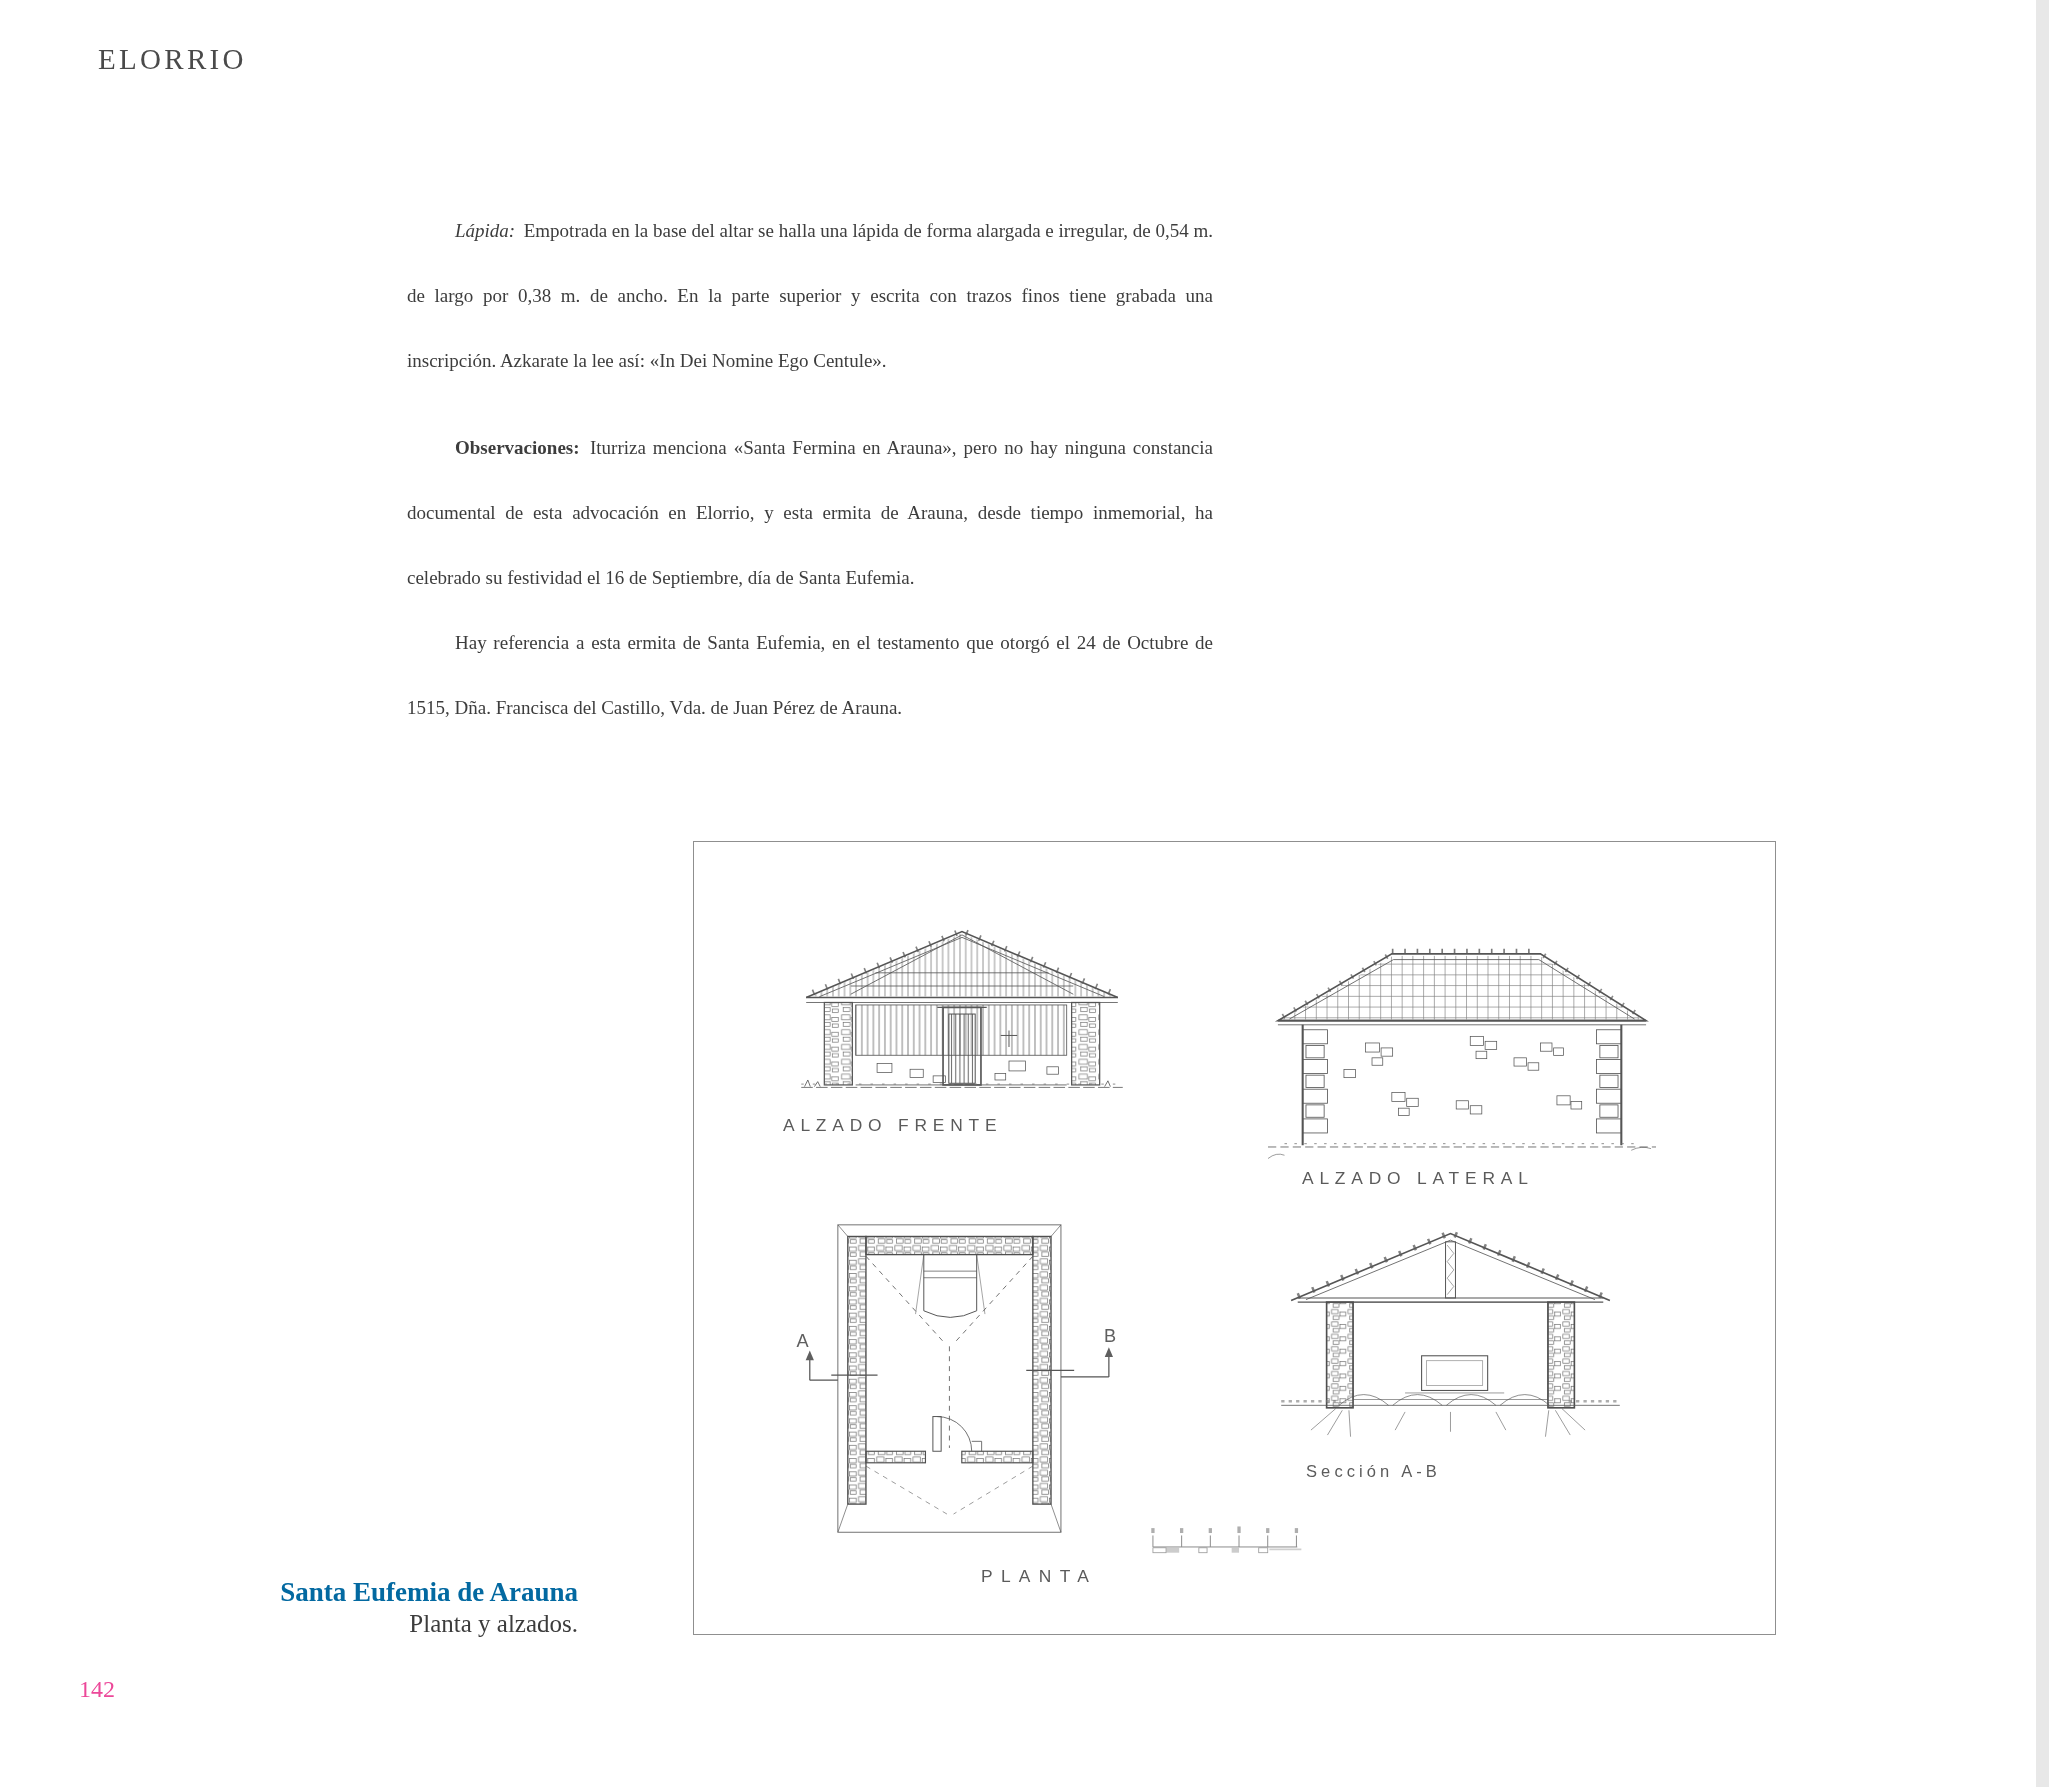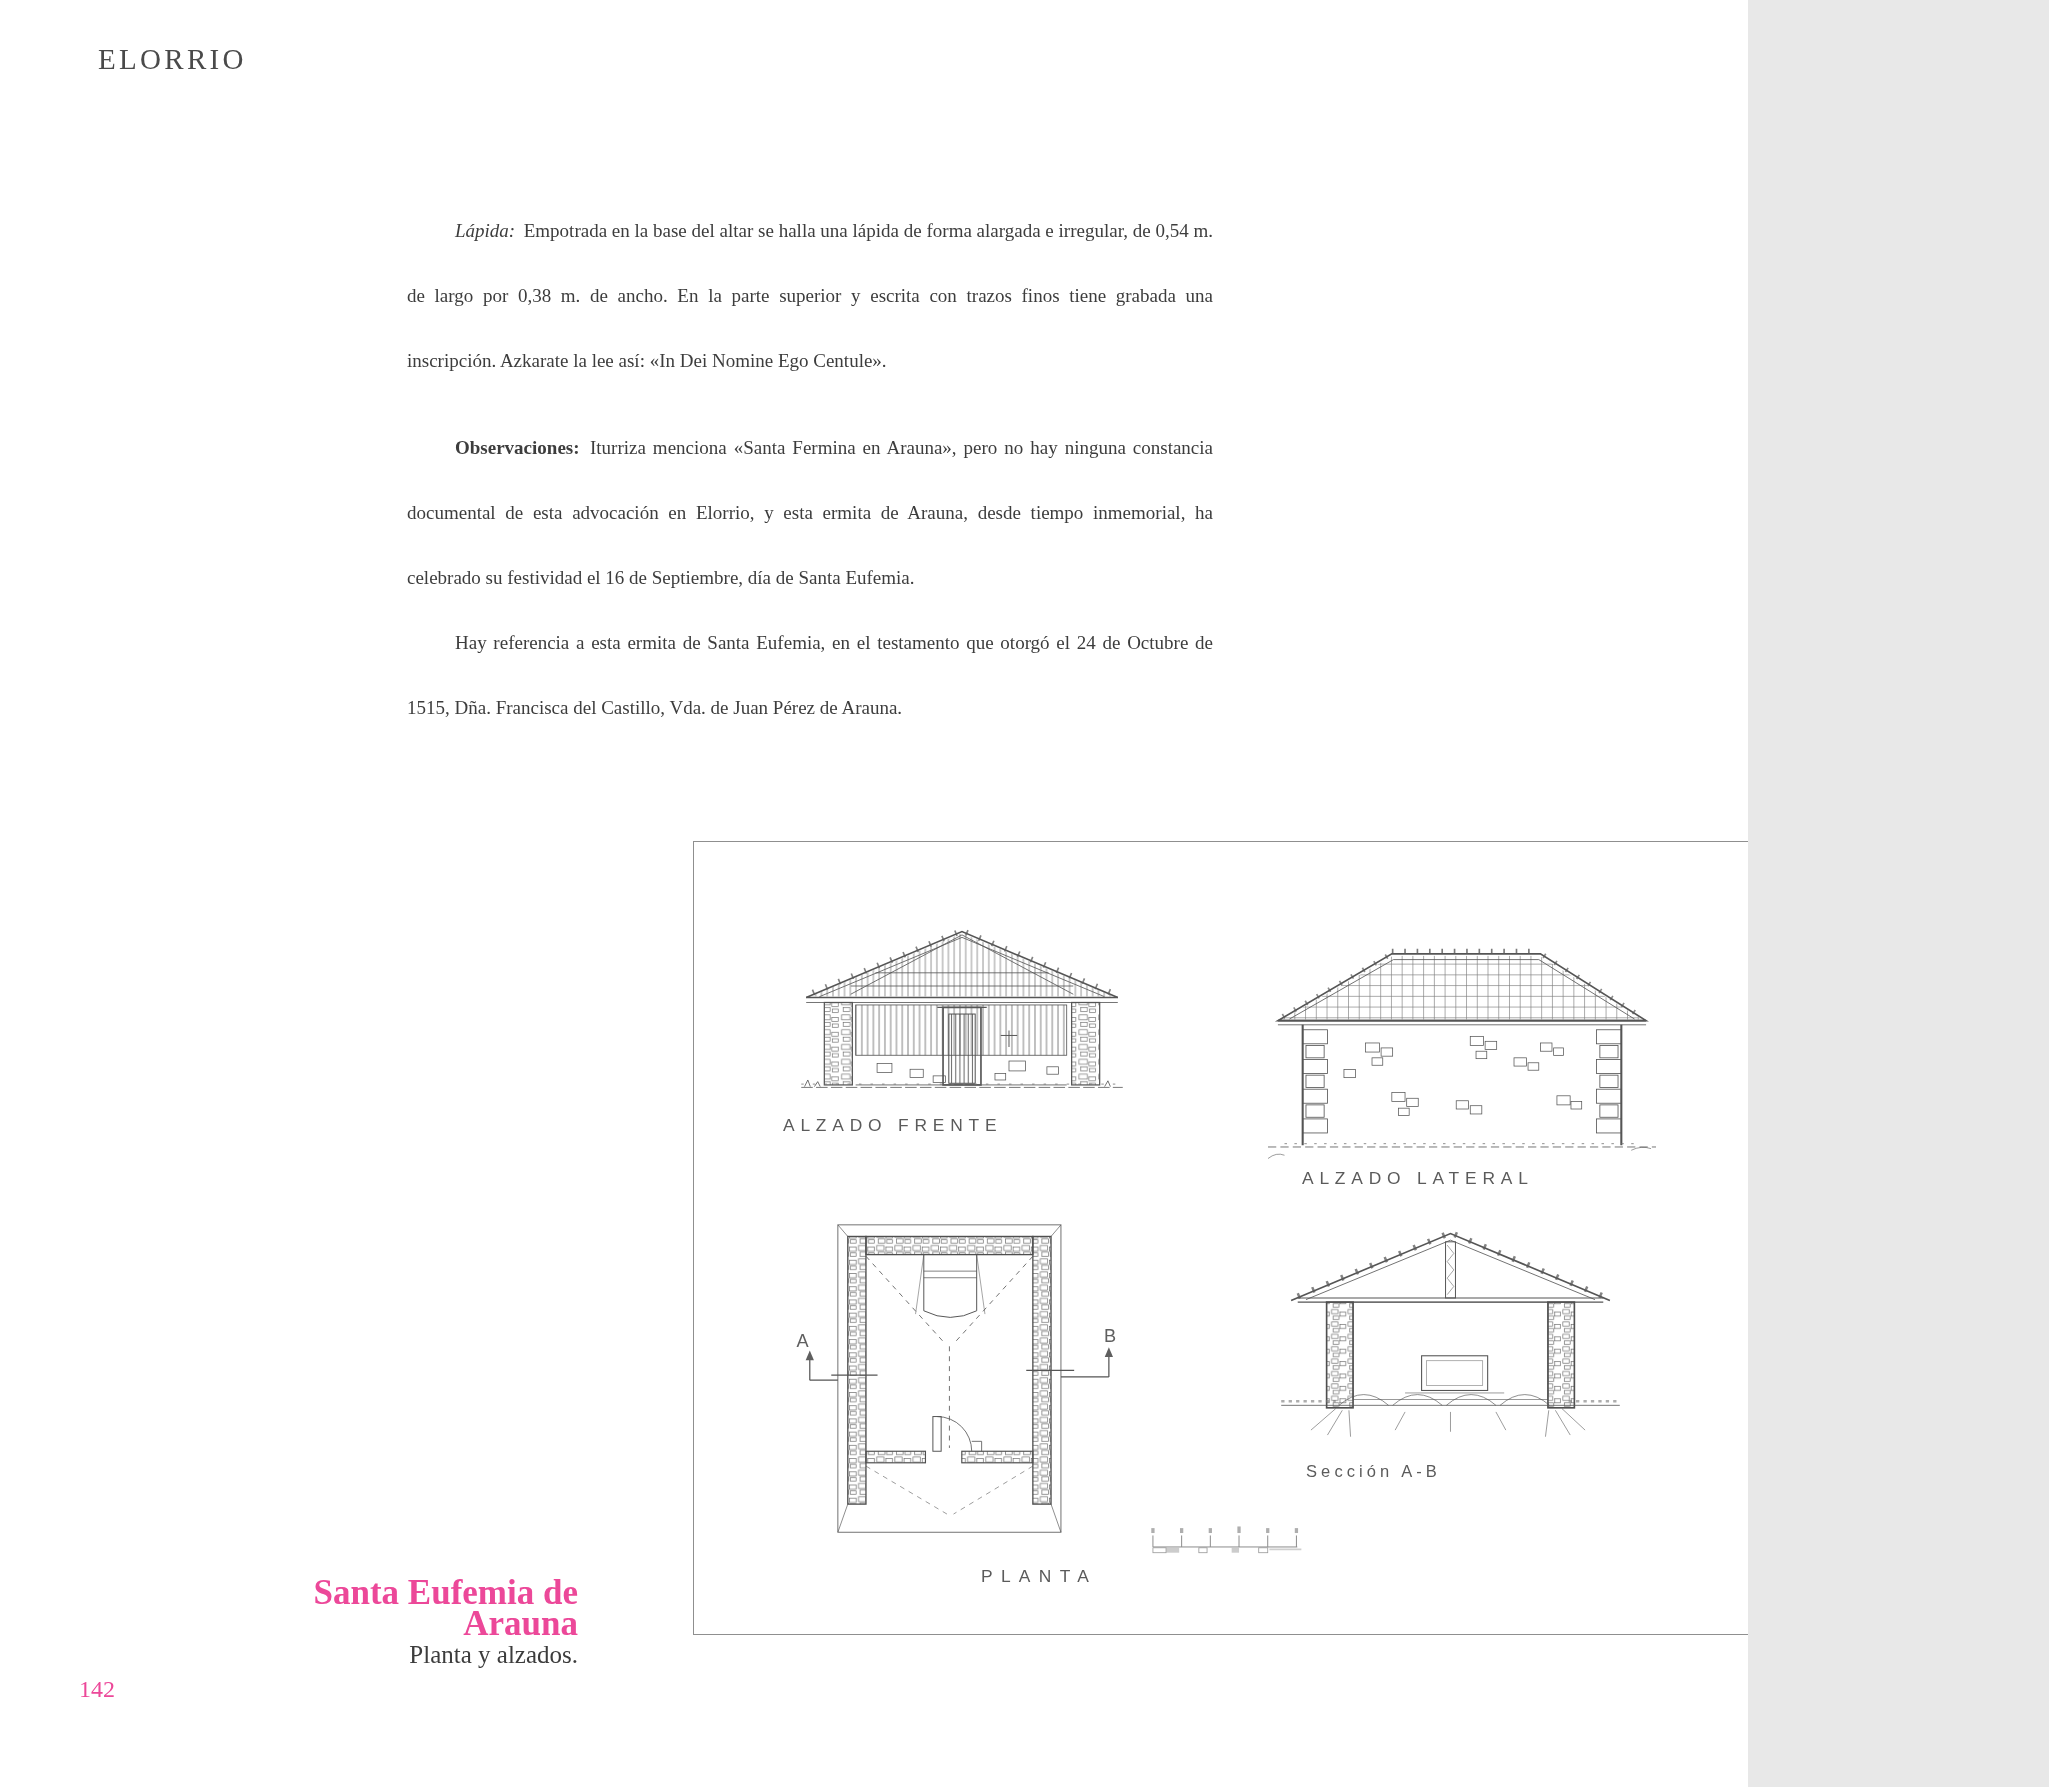"ELORRIO" .page { width: 1748px -> 2036px }
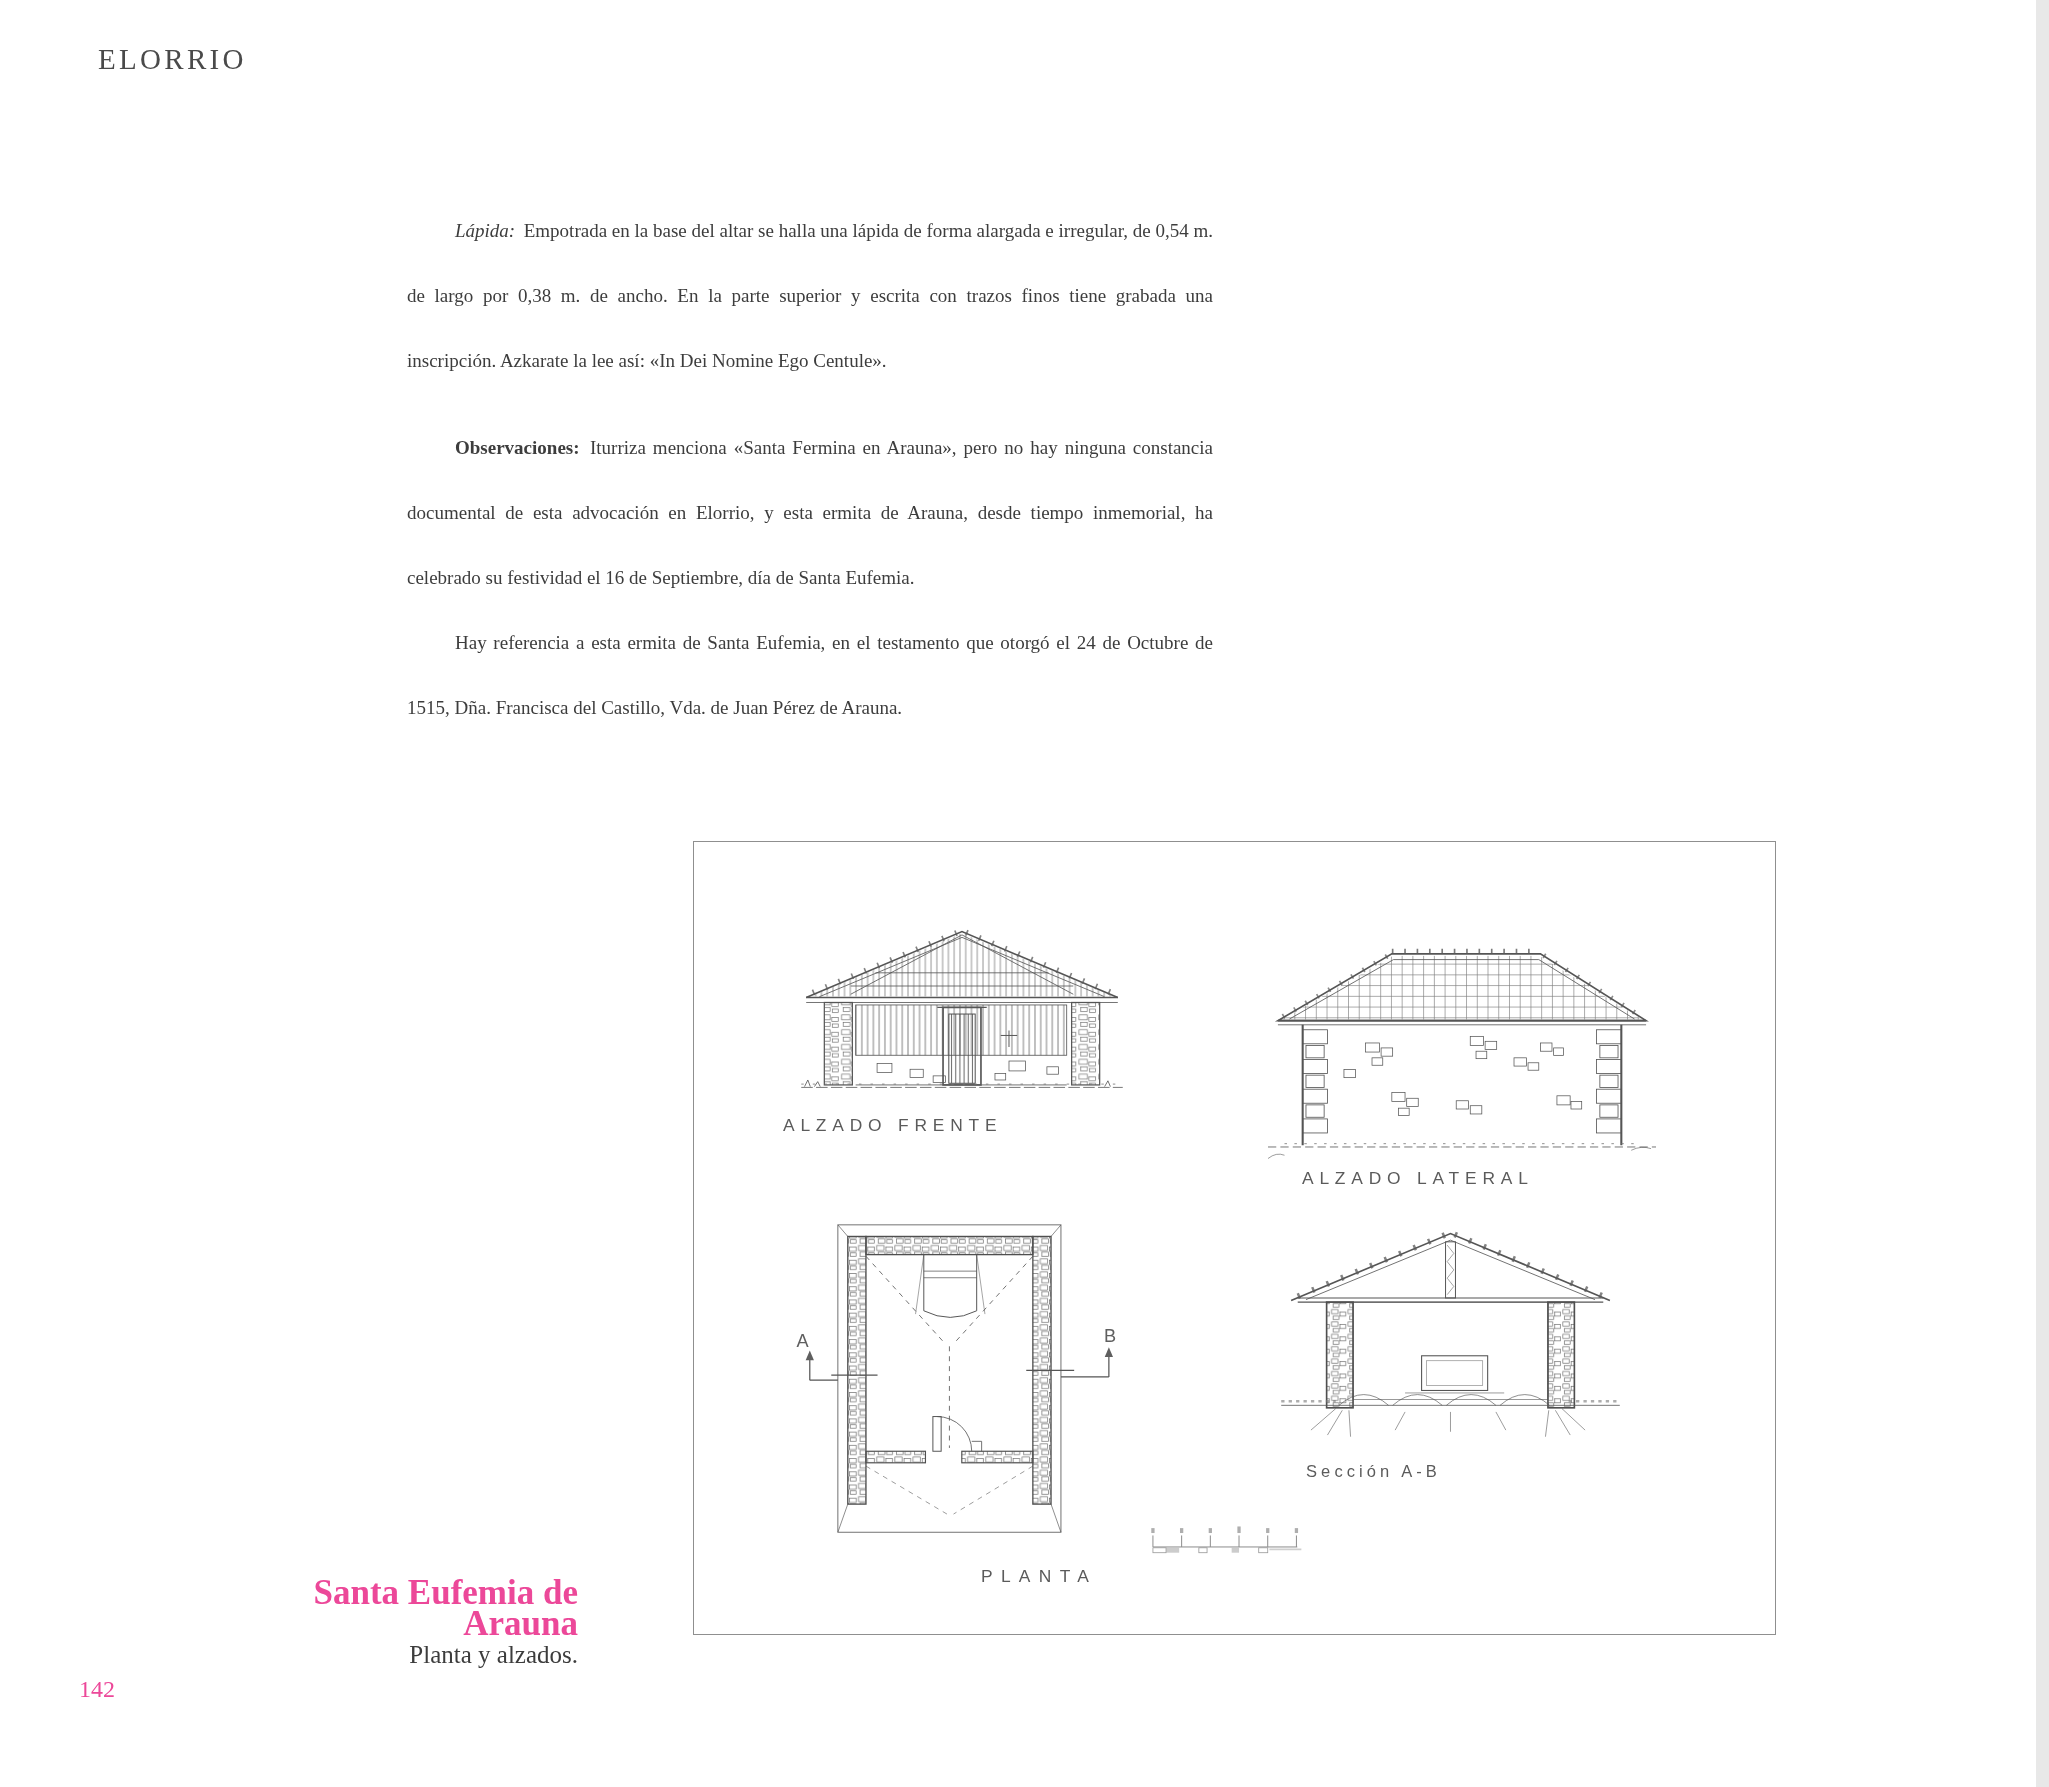"Santa Eufemia de Arauna" .caption-title { color: #ec4899 -> #0369a1; font-size: 35px -> 27px }
